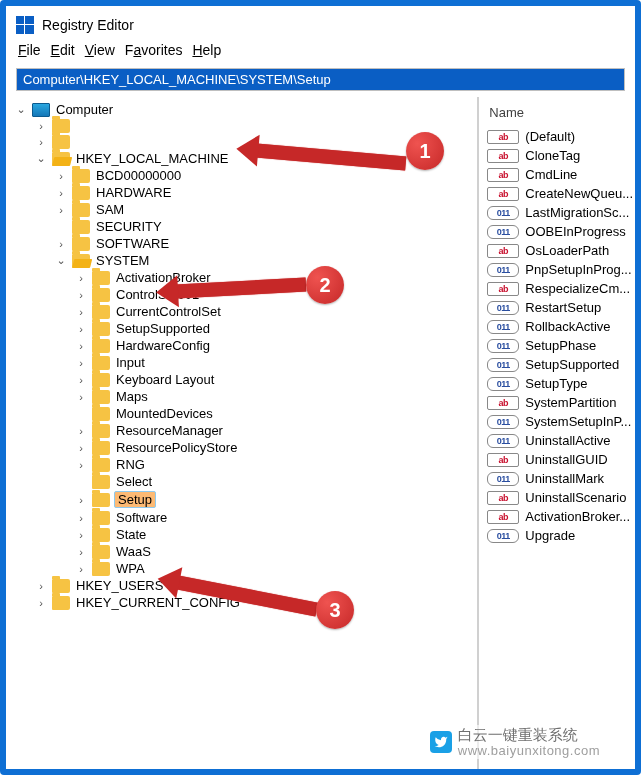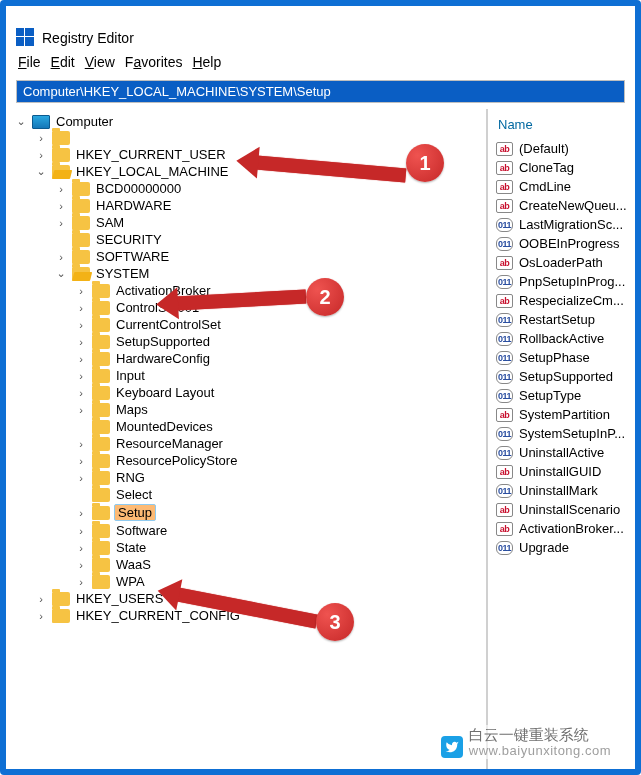"Registry Editor" .titlebar { align-items: flex-end -> center; padding: 22px 10px 4px 10px -> 10px 10px 4px 10px }
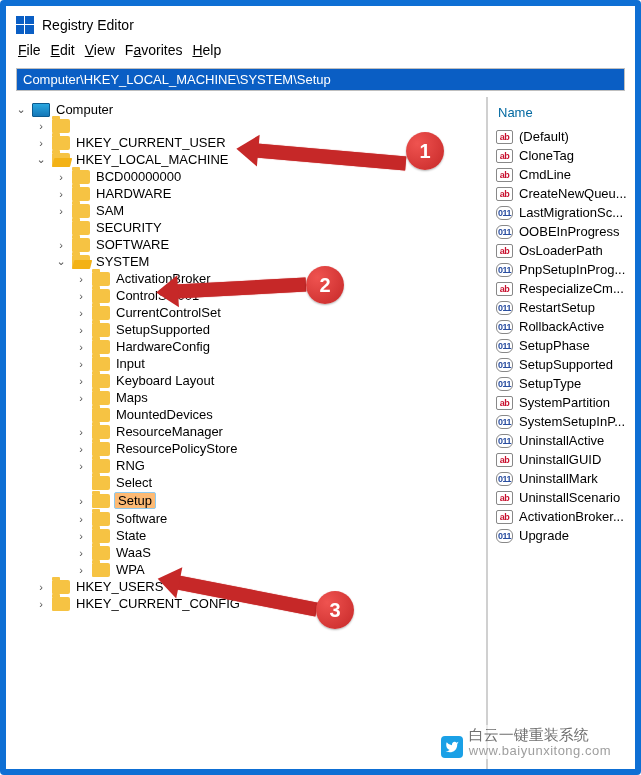"Name" .colhead { color: #0369a1 -> #404040 }
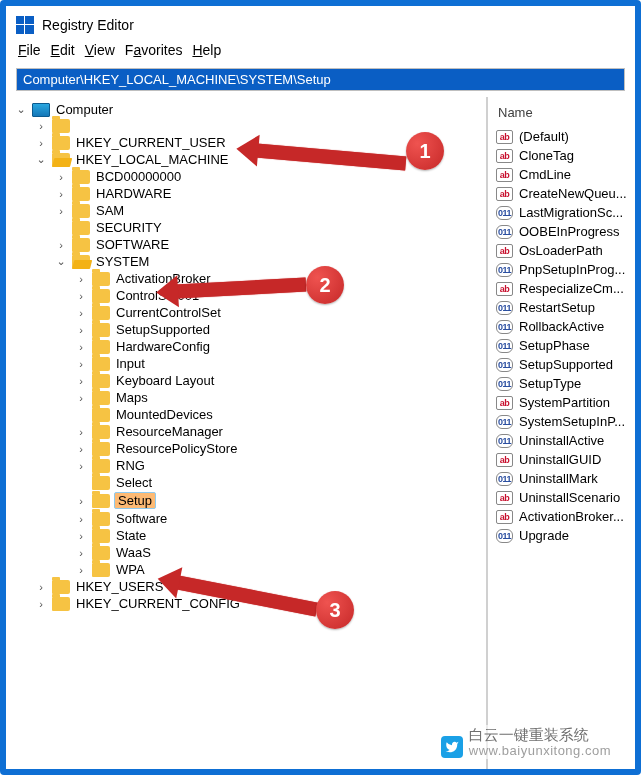"HKEY_CURRENT_USER" span.label { html: <span>HKEY_CURRENT_USER</span> -> none }
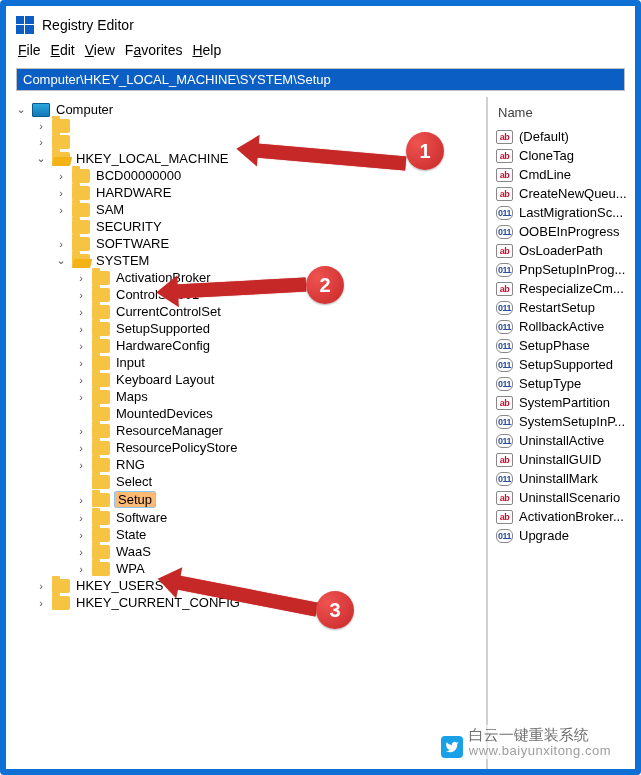"ab" .val-icon { width: 17px -> 32px }
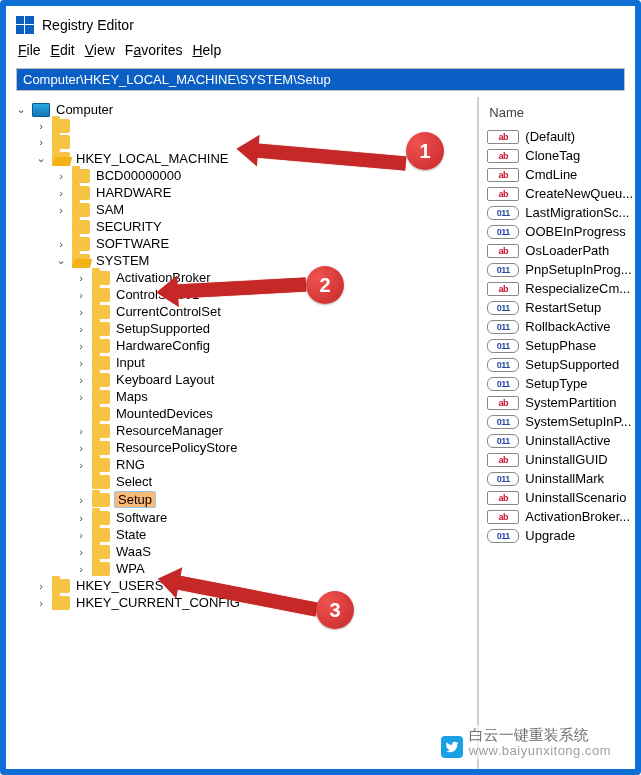"白云一键重装系统" .watermark { align-items: flex-end -> center; right: 21px -> 32px }
